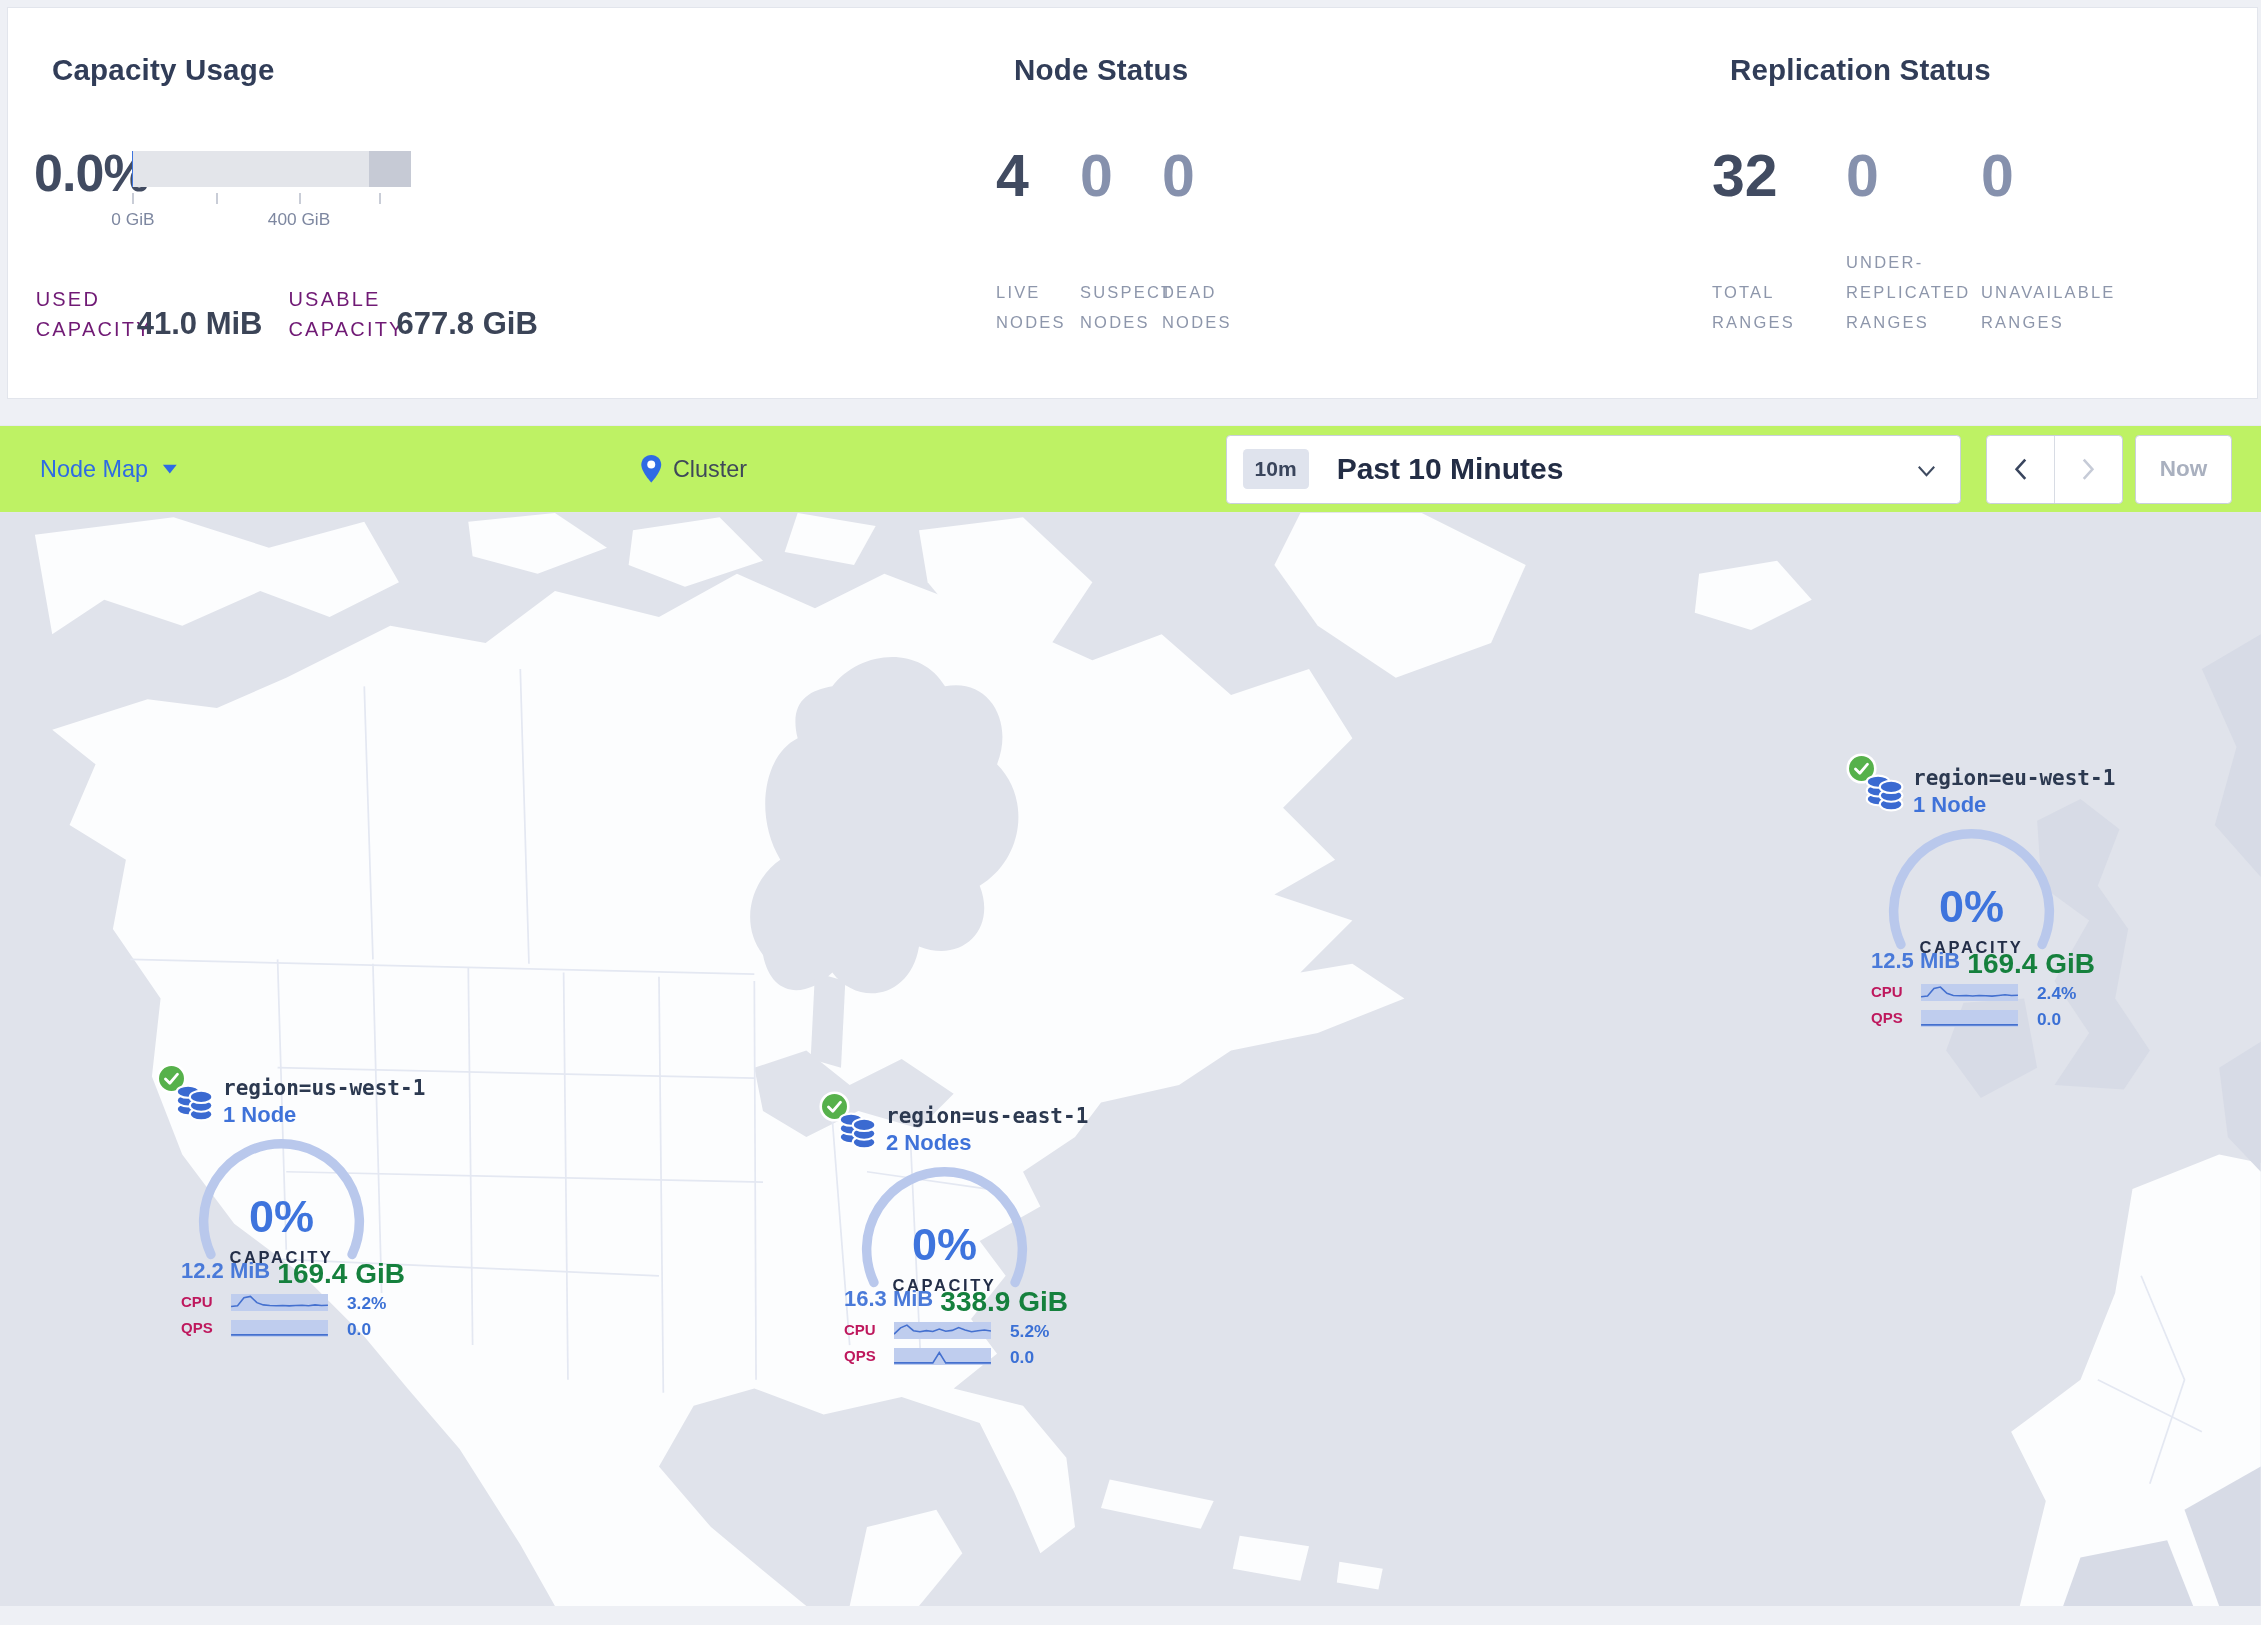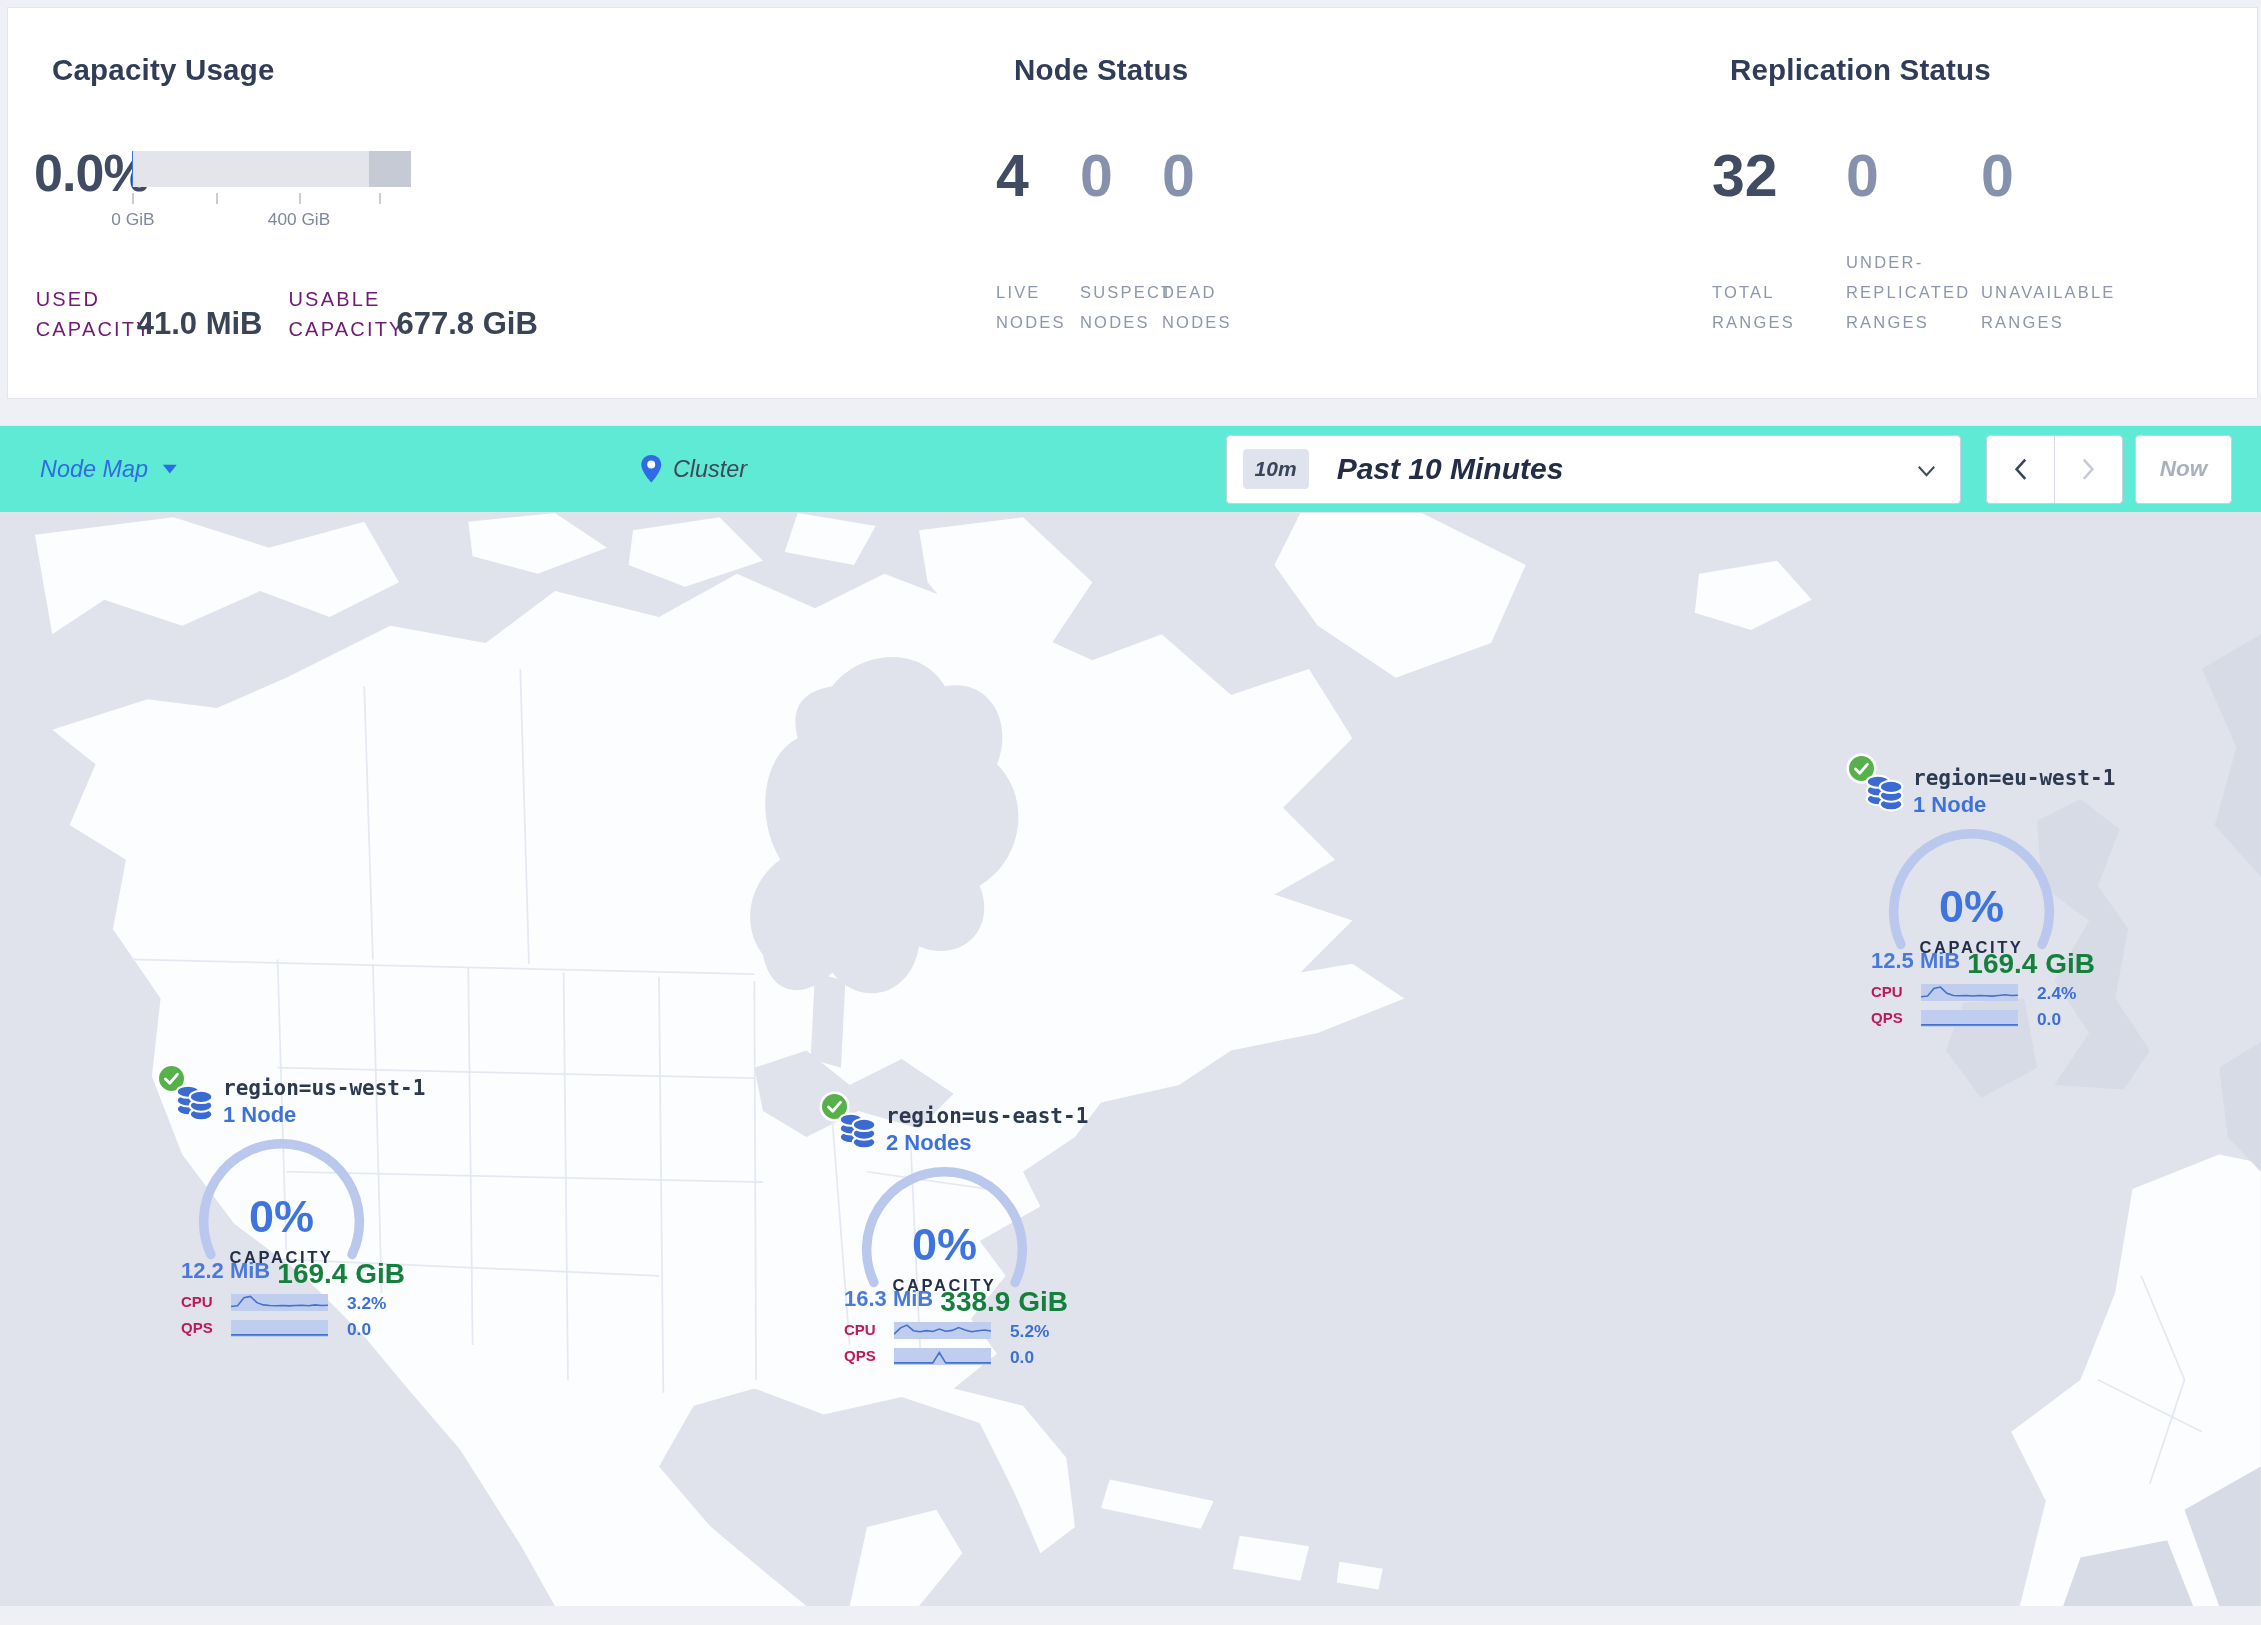"Node Map" .toolbar { background: #5eead4 -> #bef264; font-style: italic -> none }
